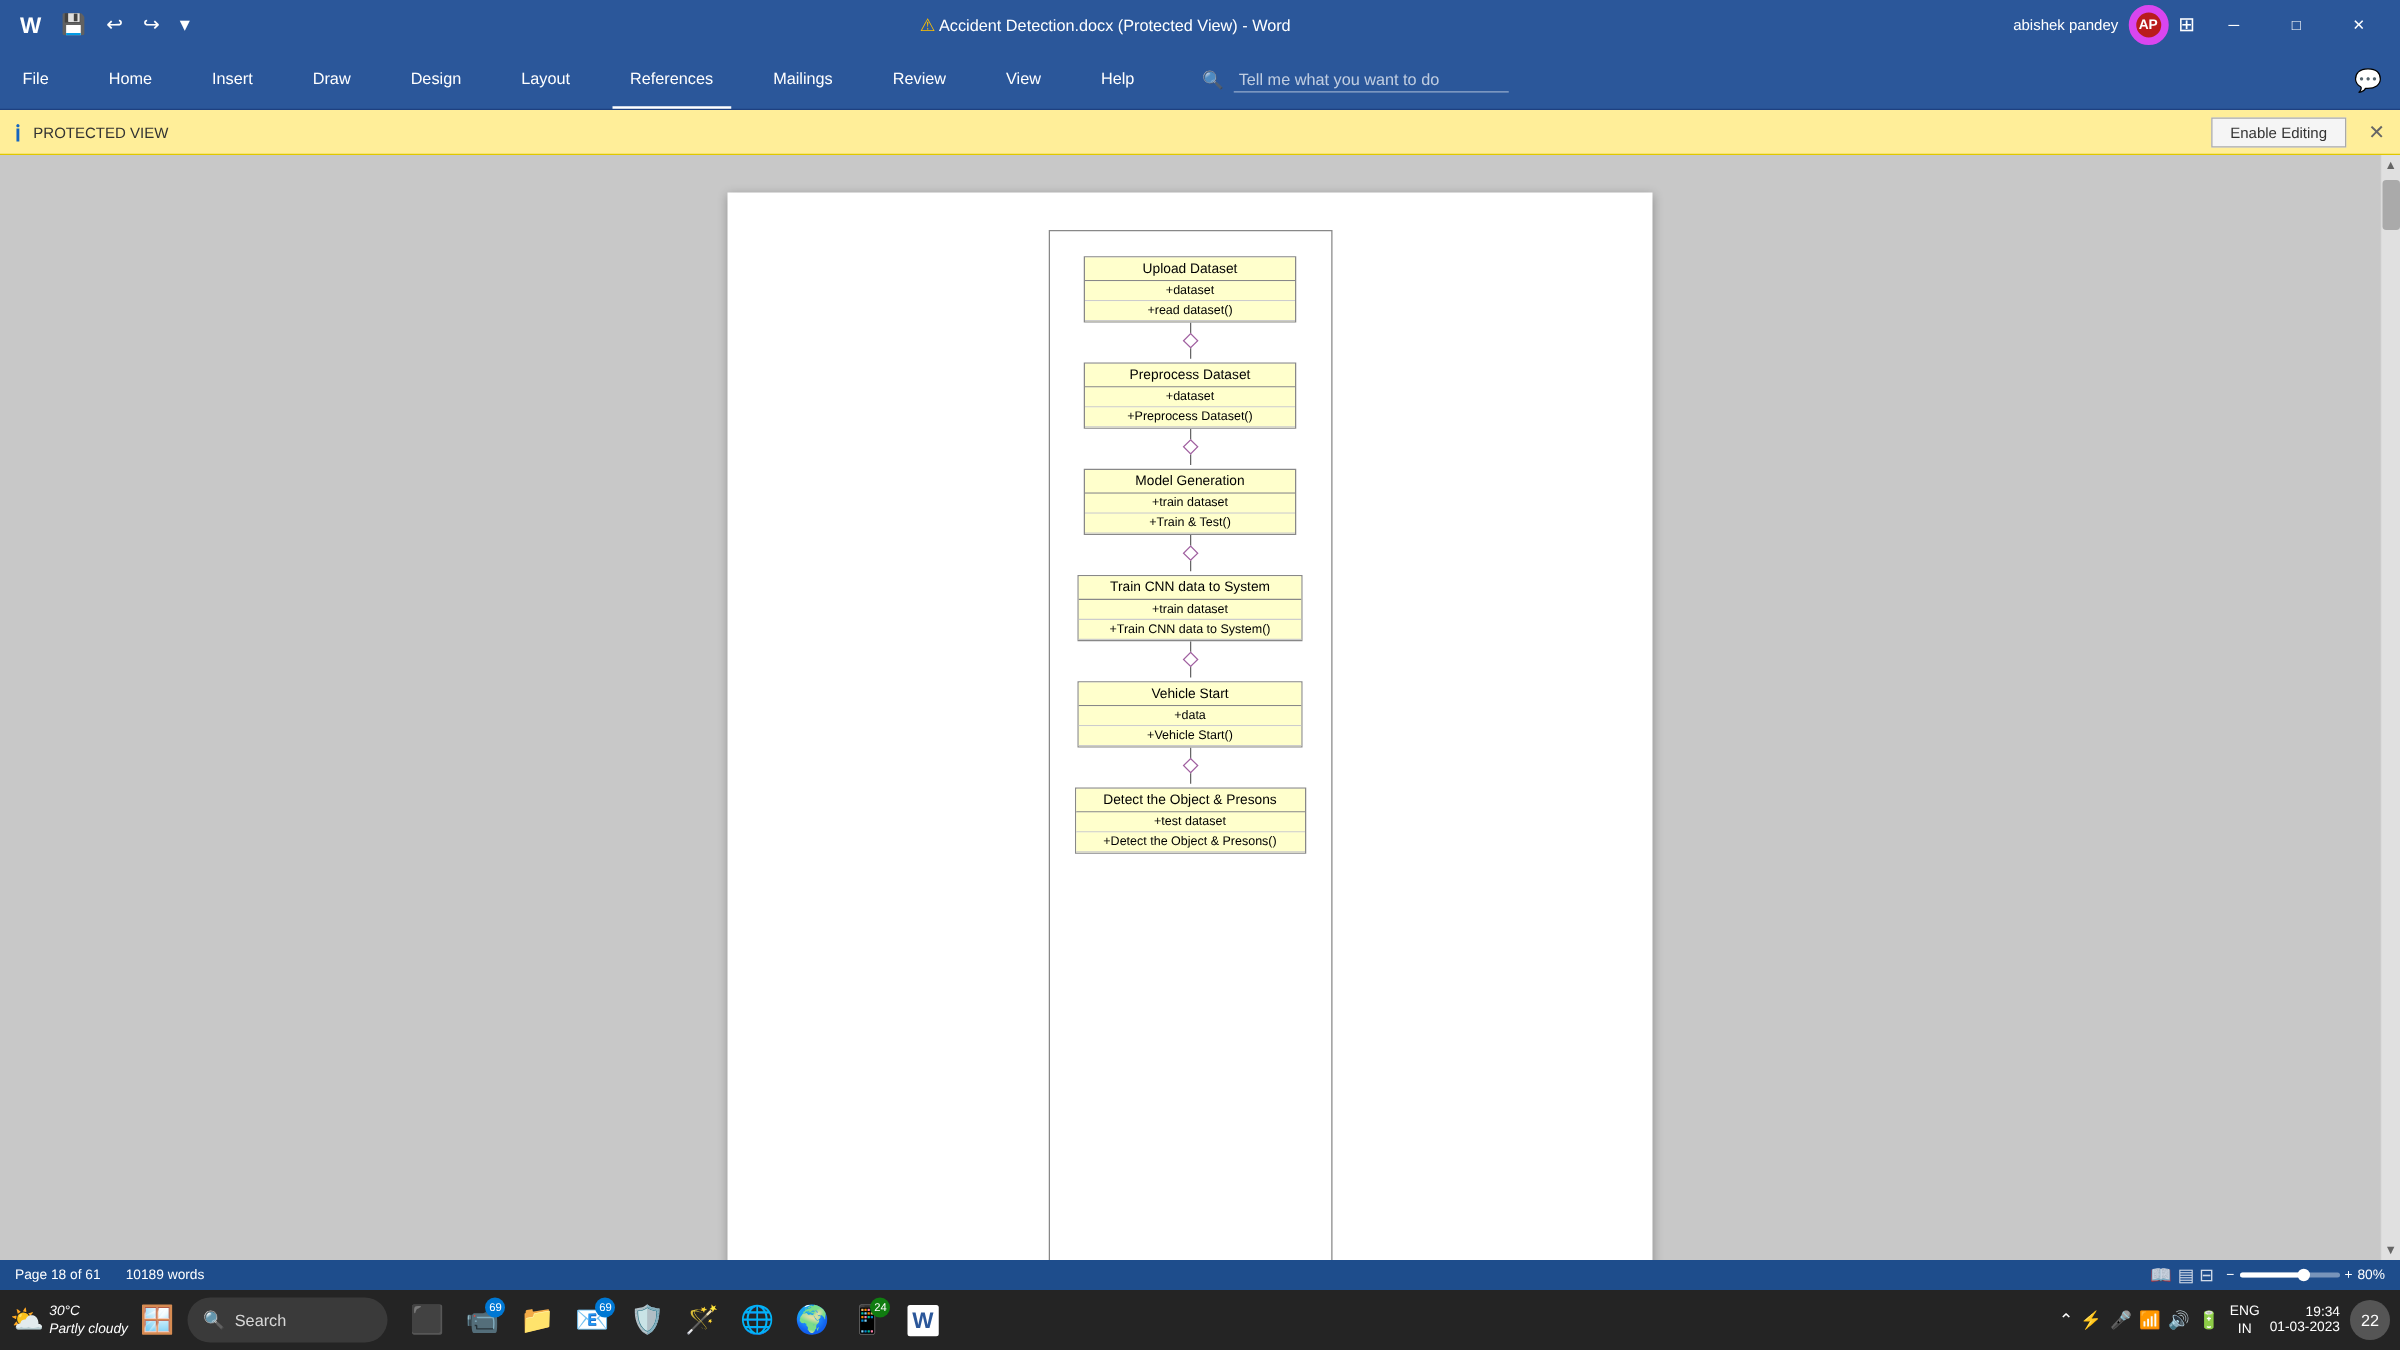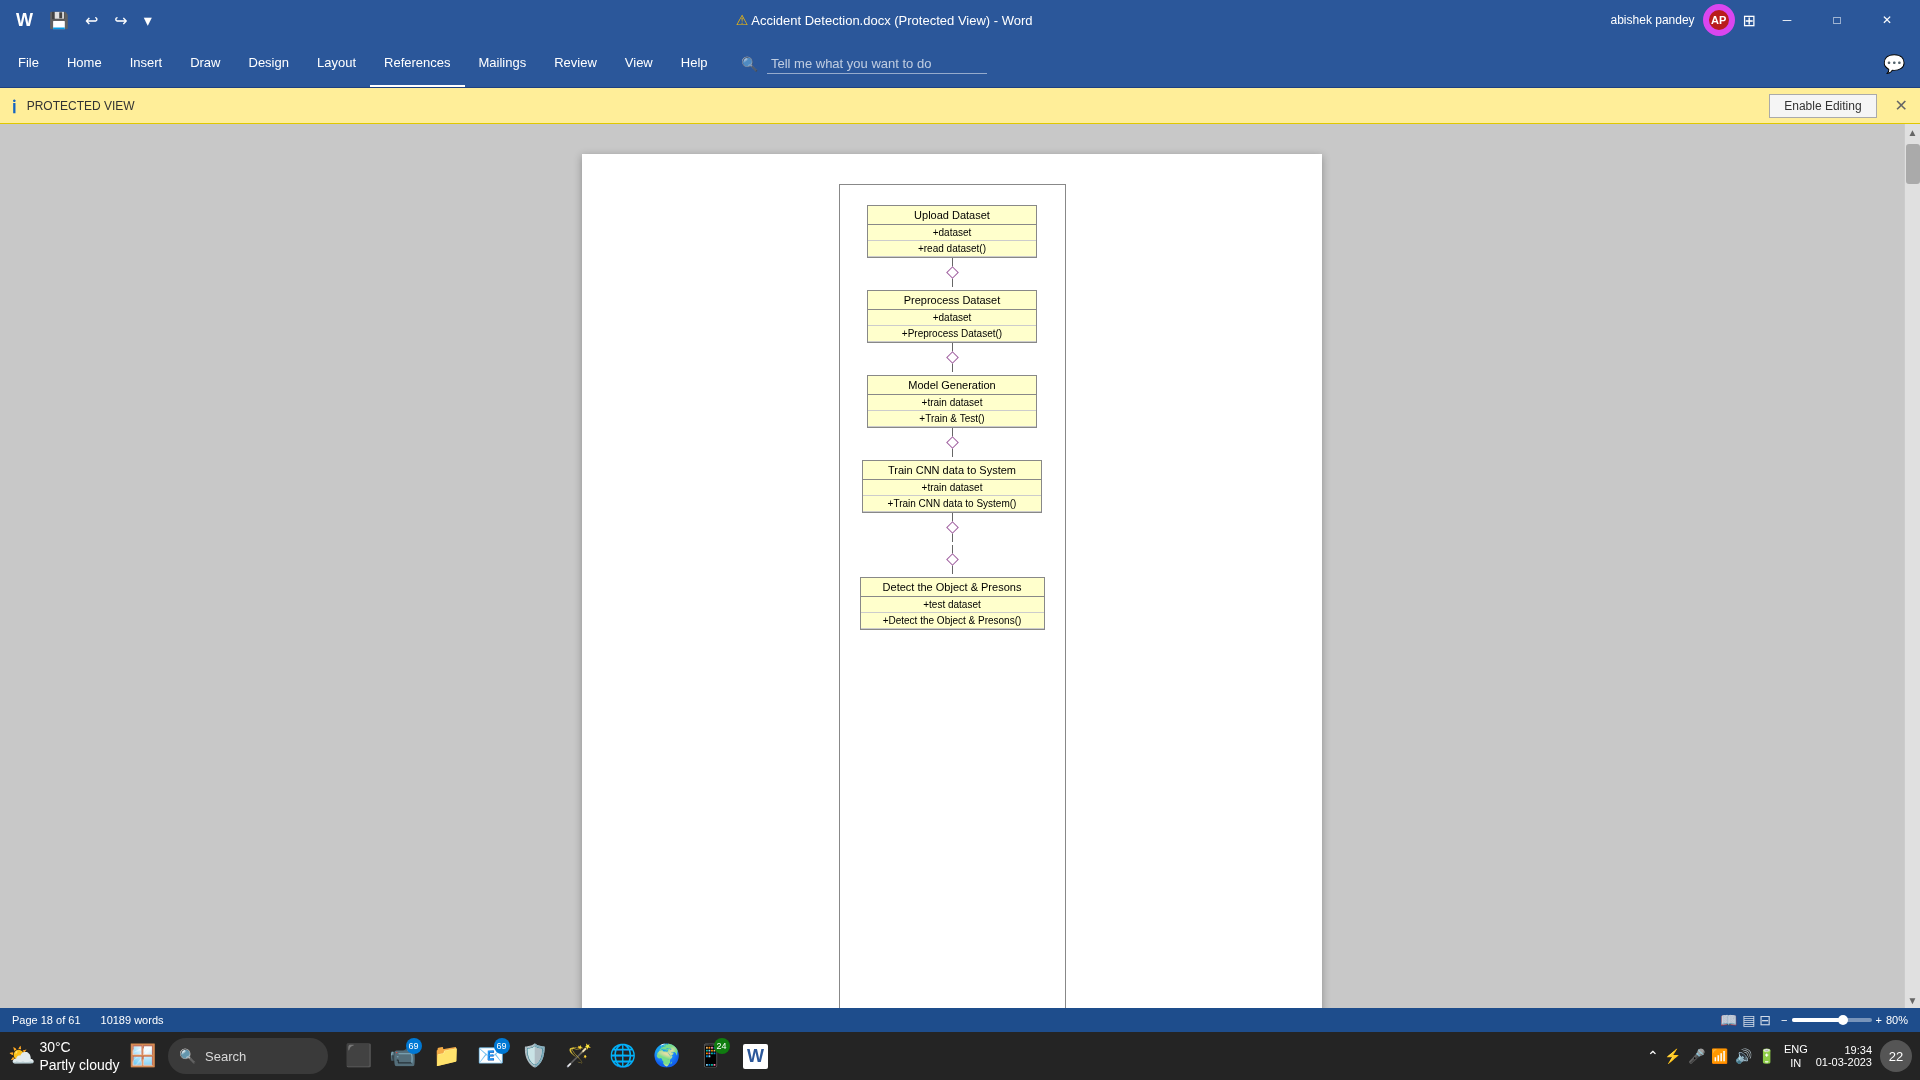"File" .ribbon { gap: none -> 20px }
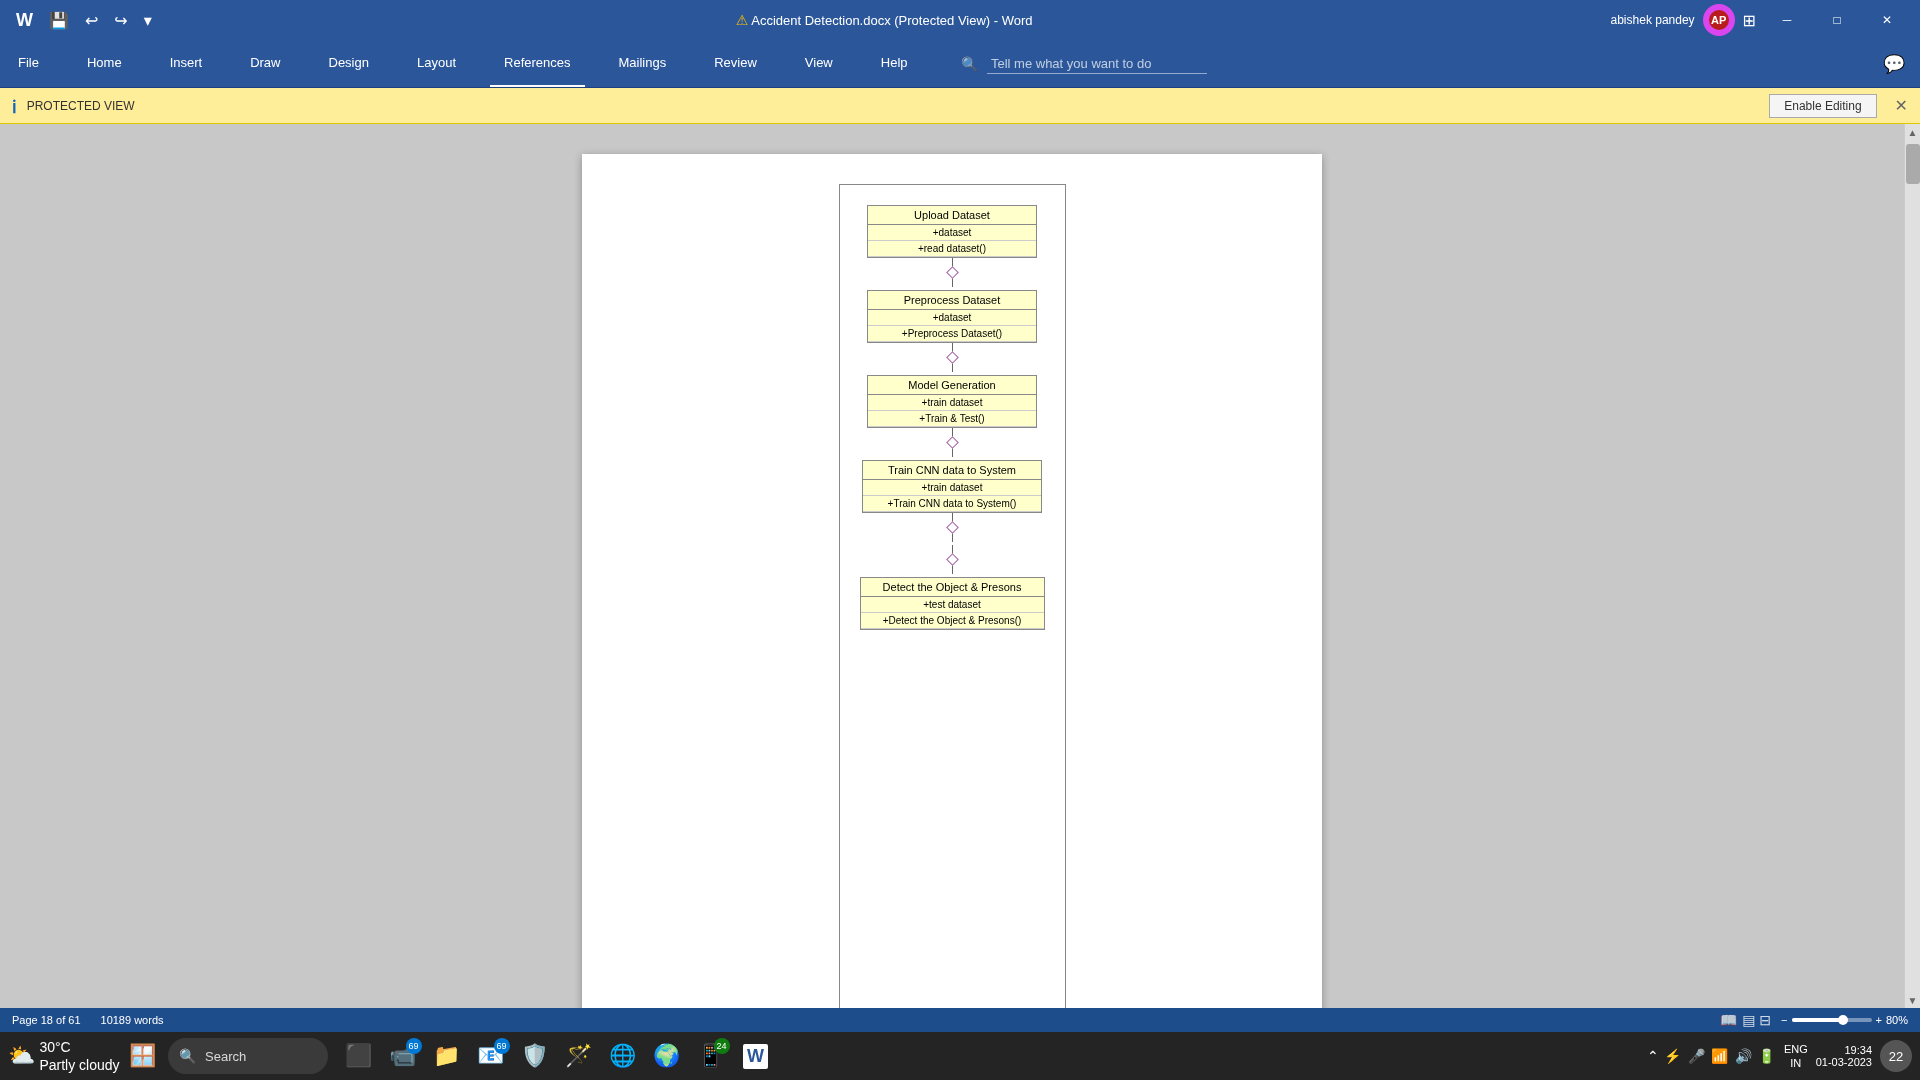"Vehicle Start" div.uml-class { html: none -> <div> <div>Vehicle Start</div> <div>+data</div> <div>+Vehicle Start()</div> </div> }
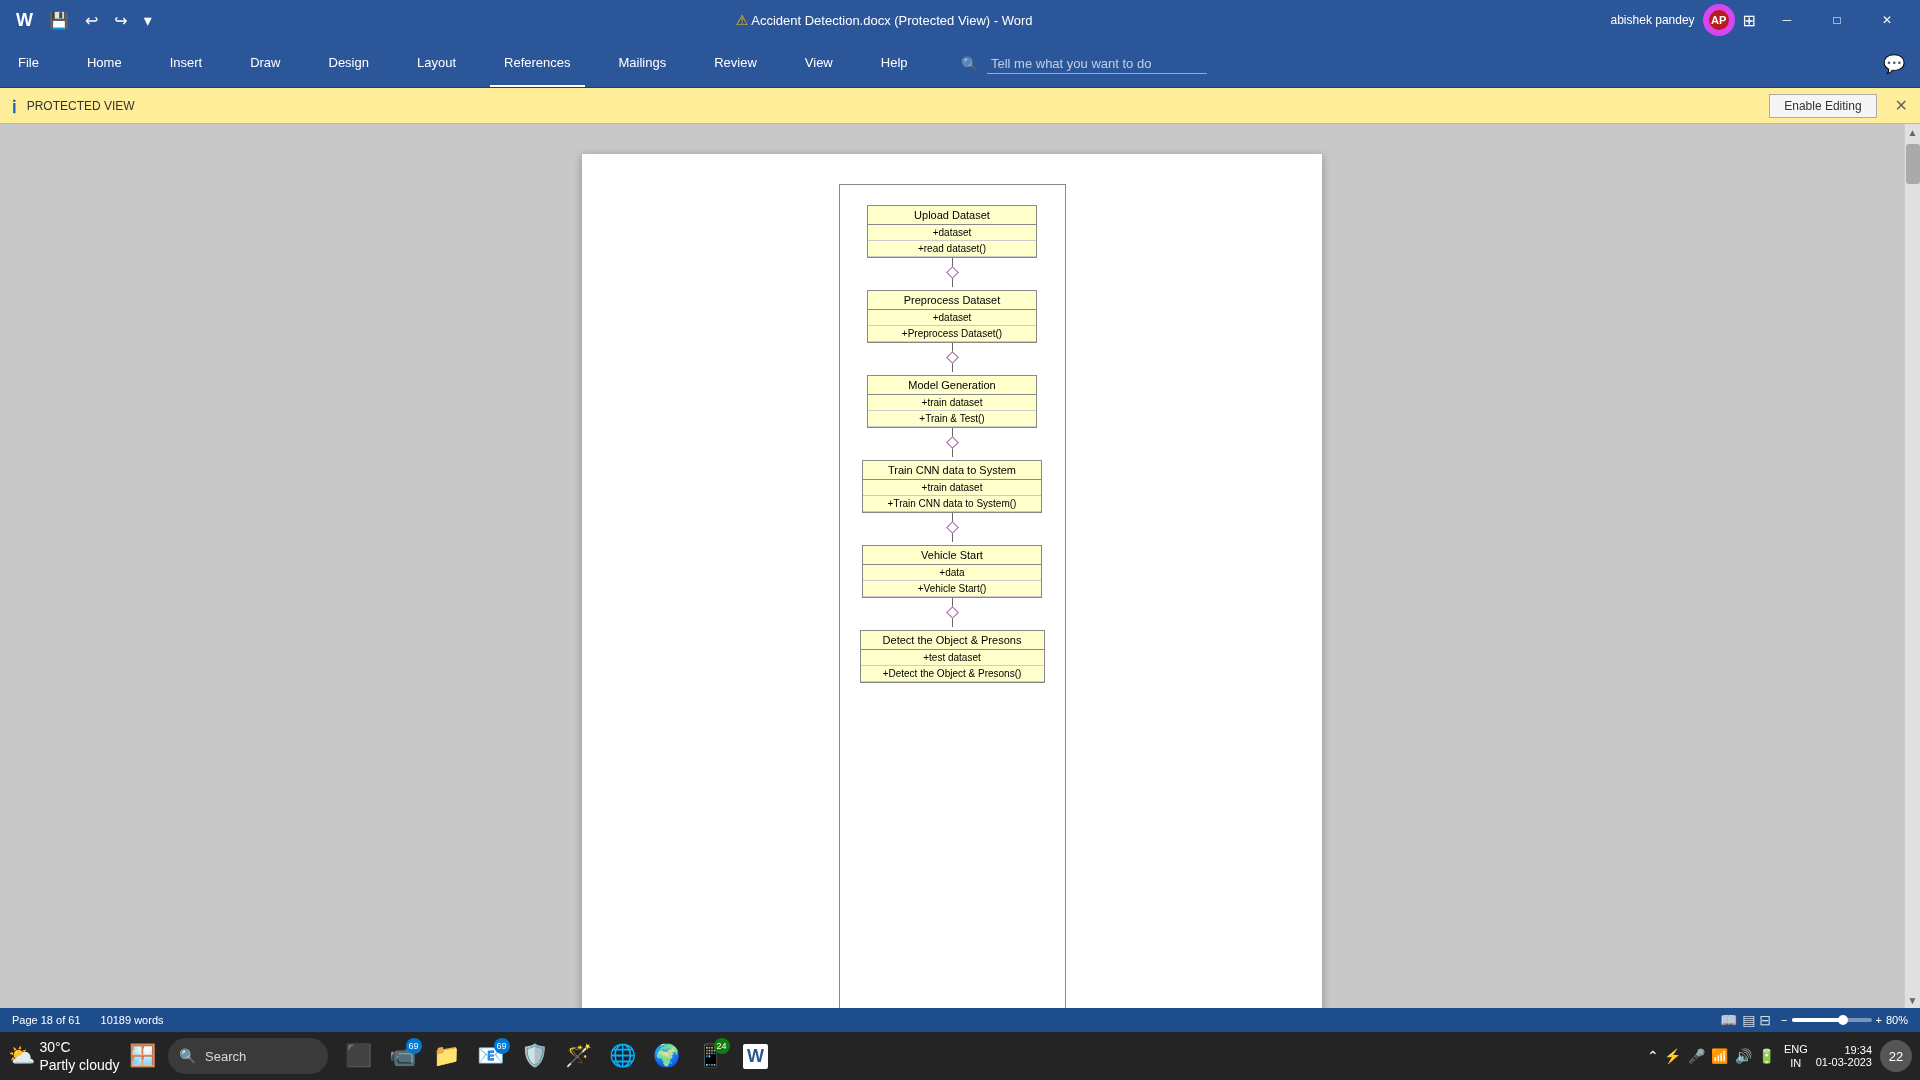"30°C" .weather-info { font-size: 14px -> 11px; font-style: none -> italic }
